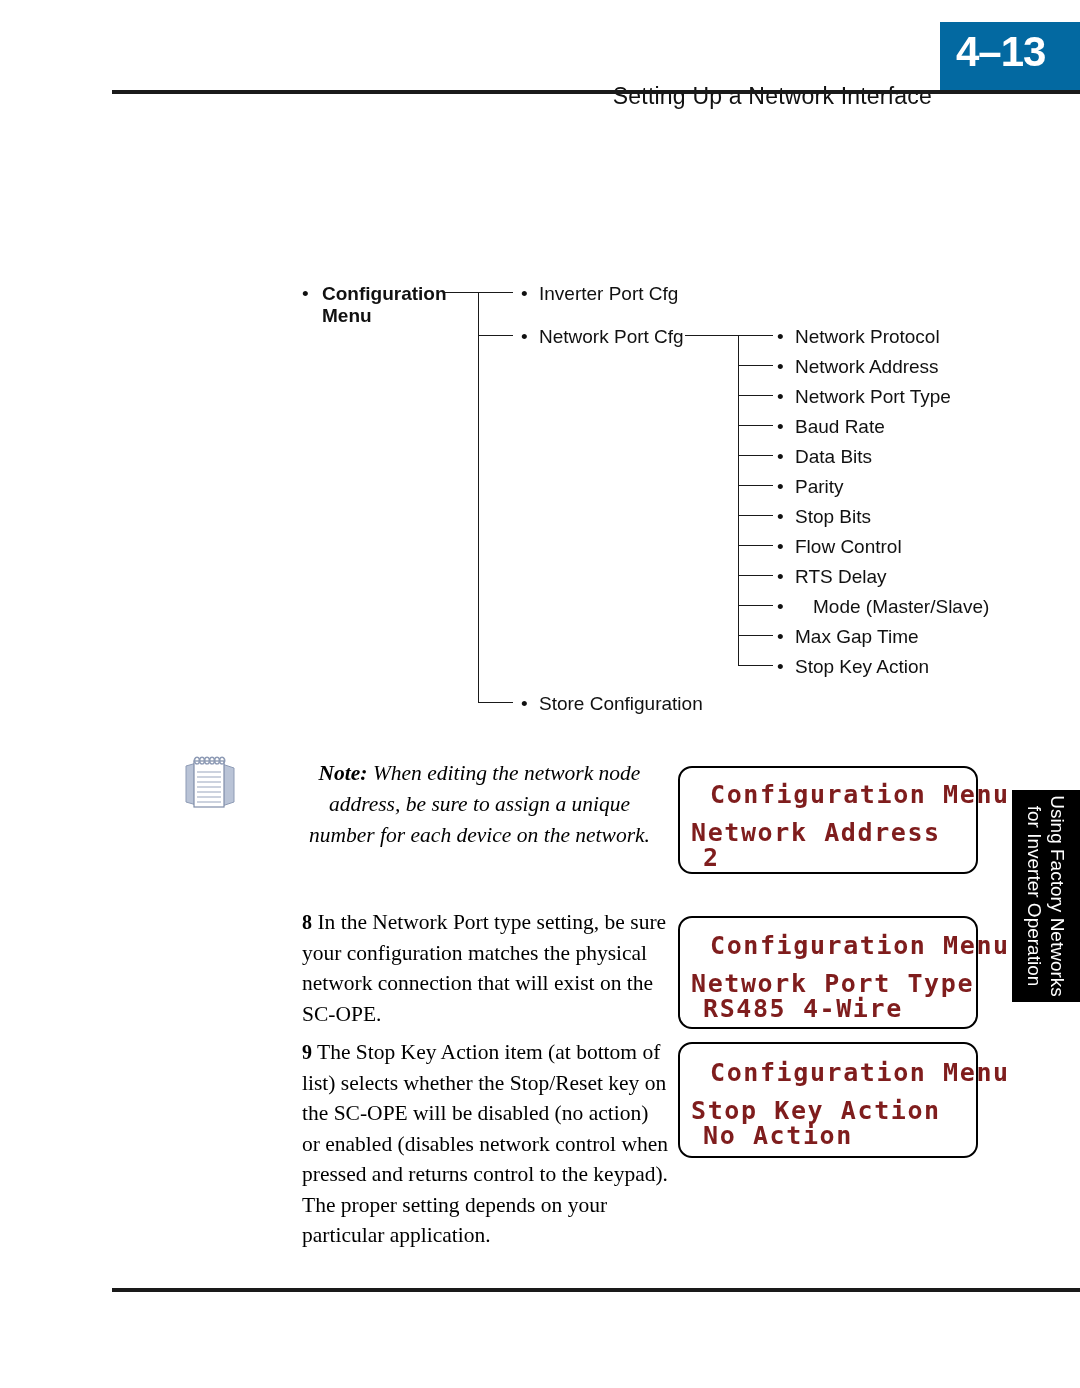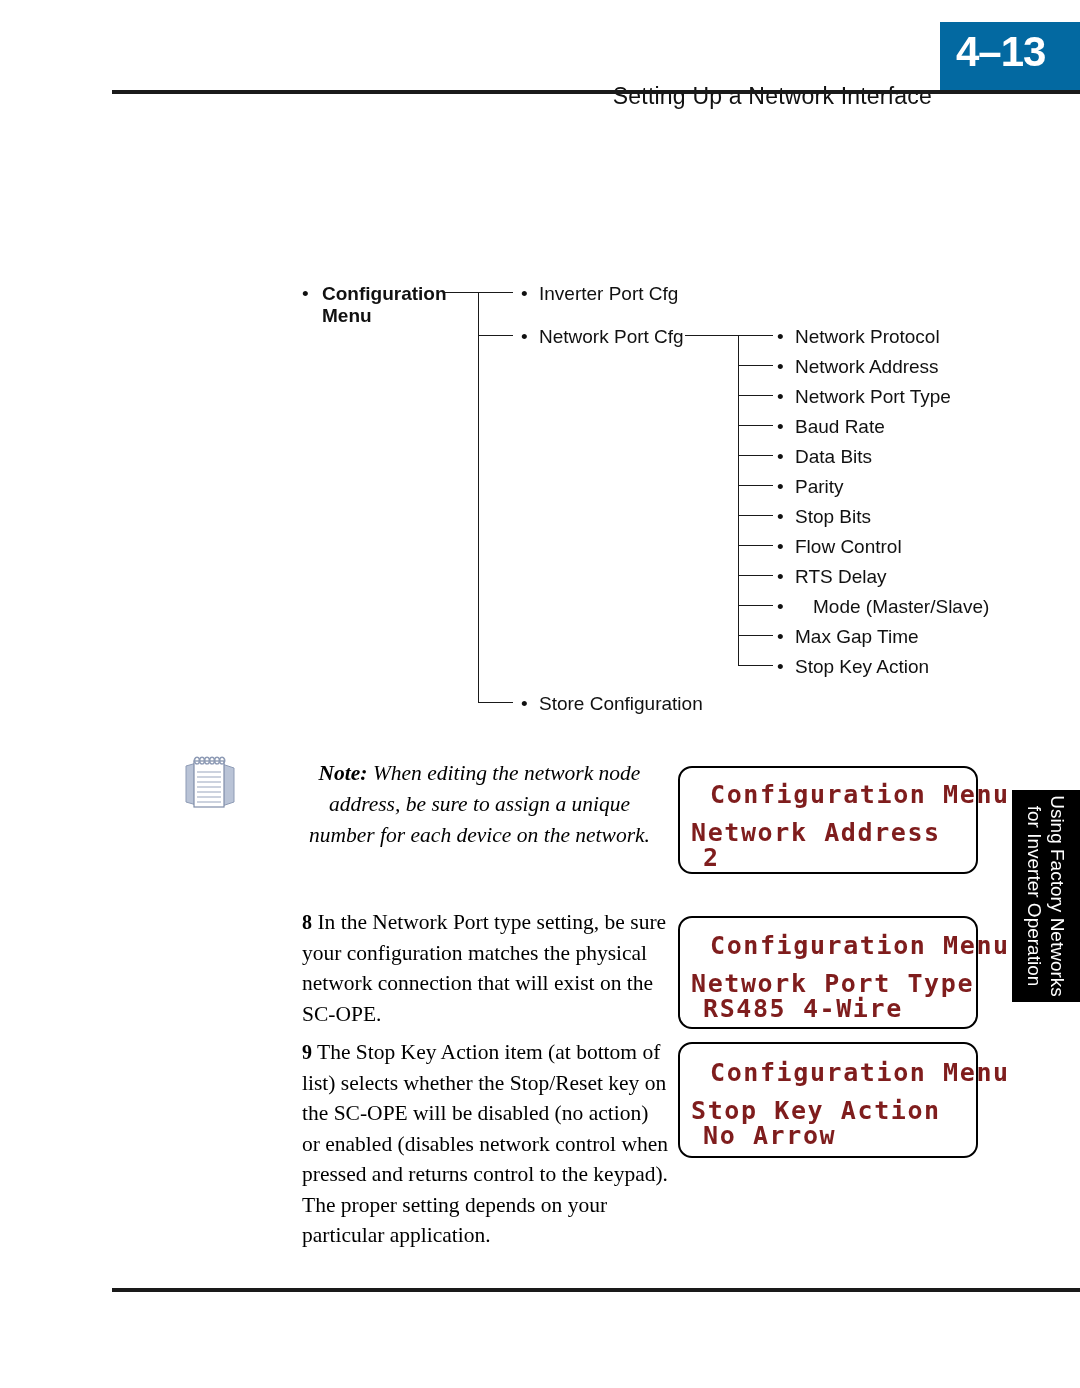"No Arrow" div.lcd-line { text: Arrow -> Action }
